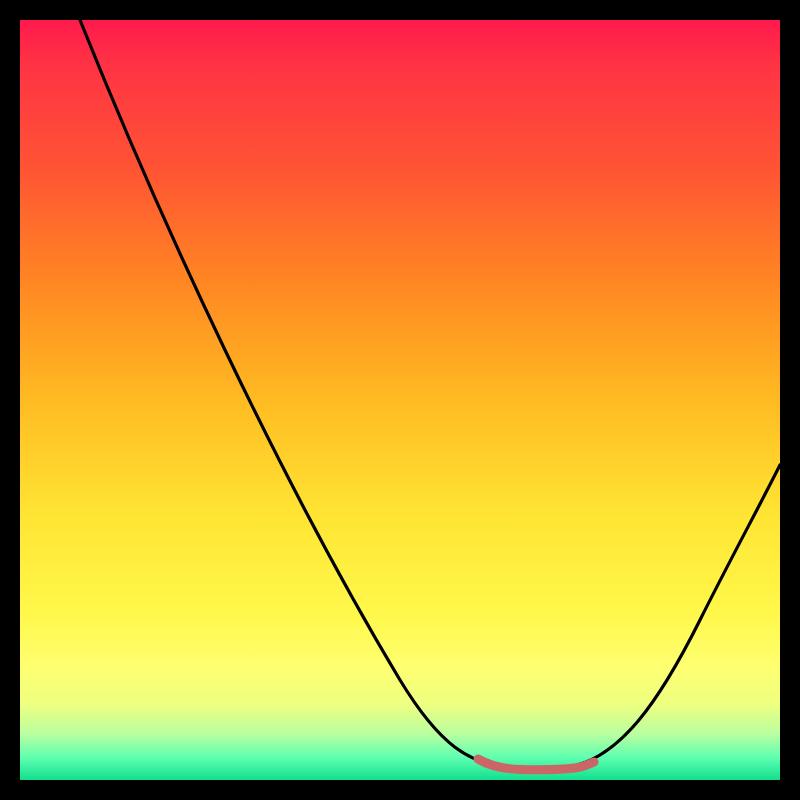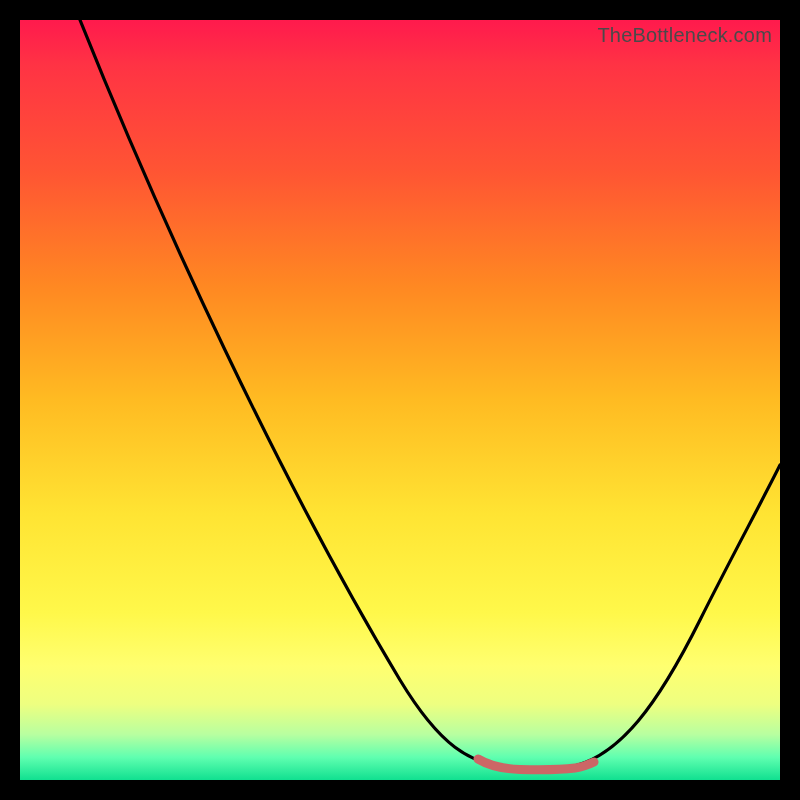"TheBottleneck.com" div.watermark { html: <div>TheBottleneck.com</div> -> none }
